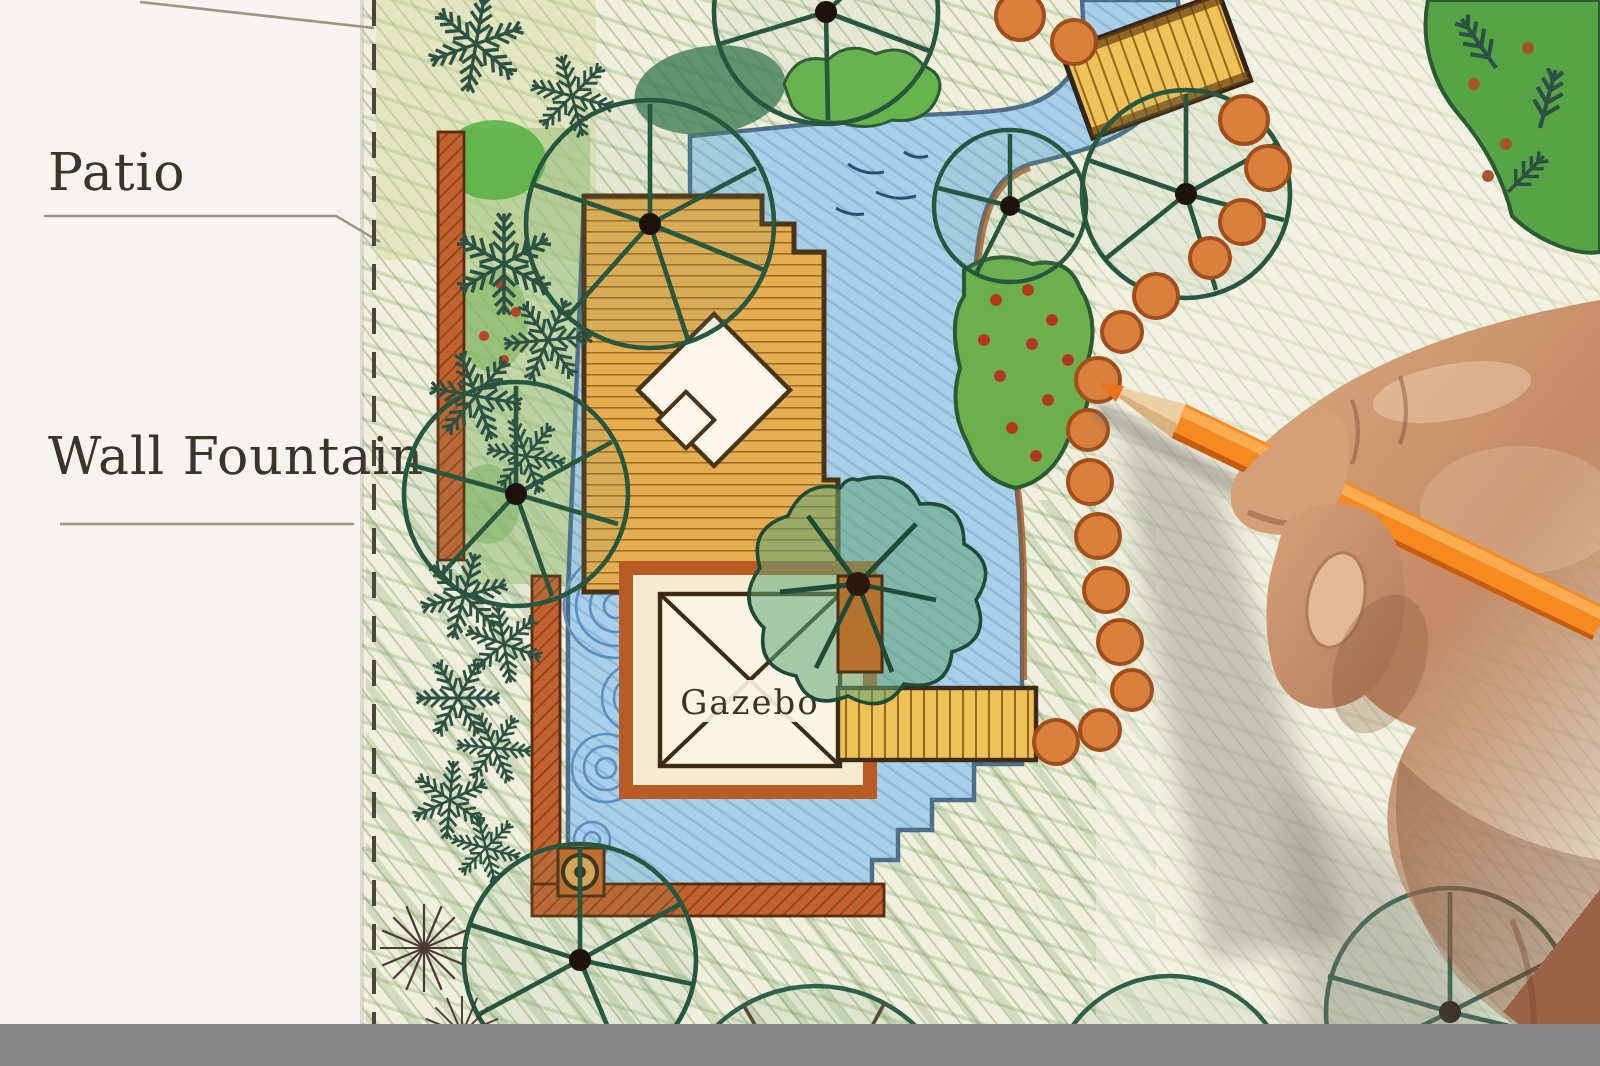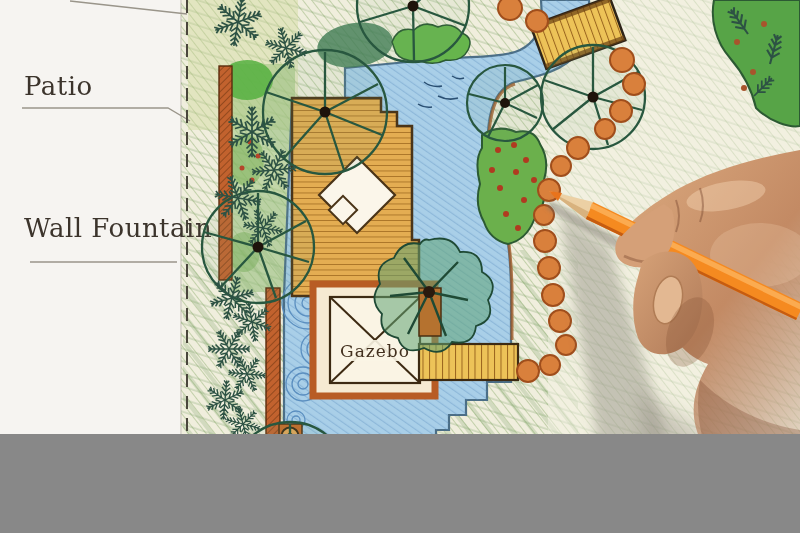"Patio" #stage { height: 434px -> 512px }
